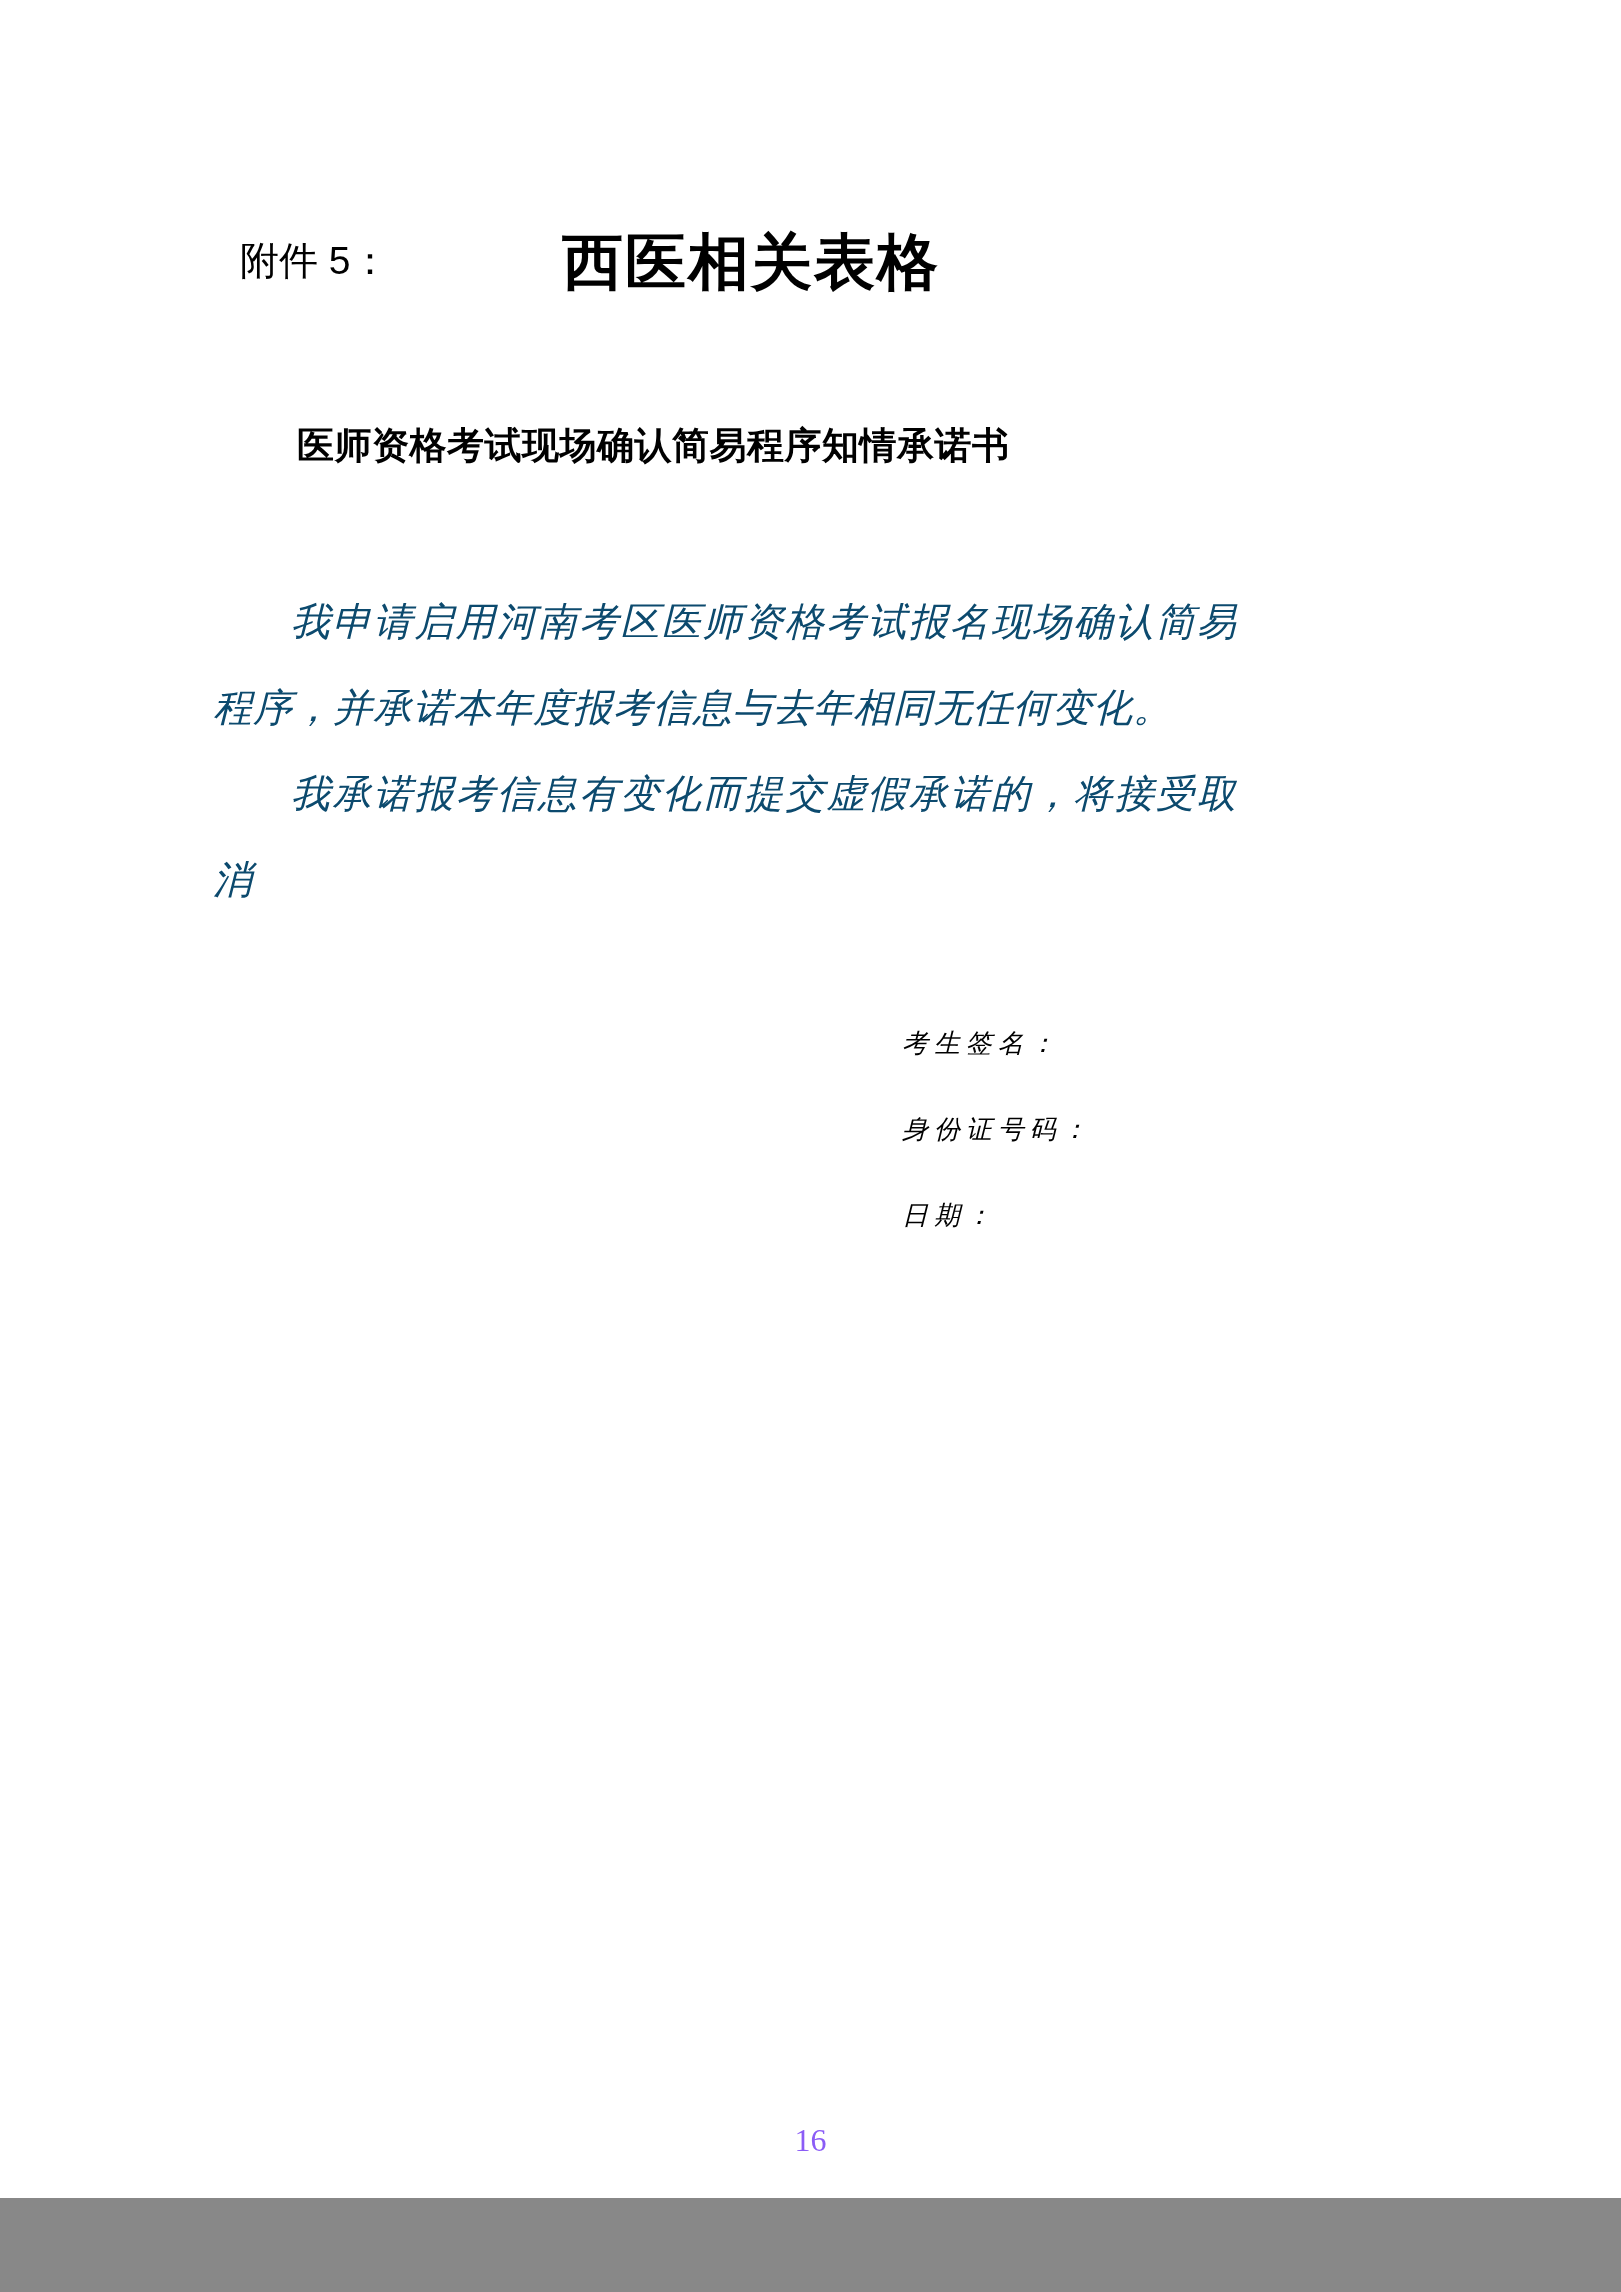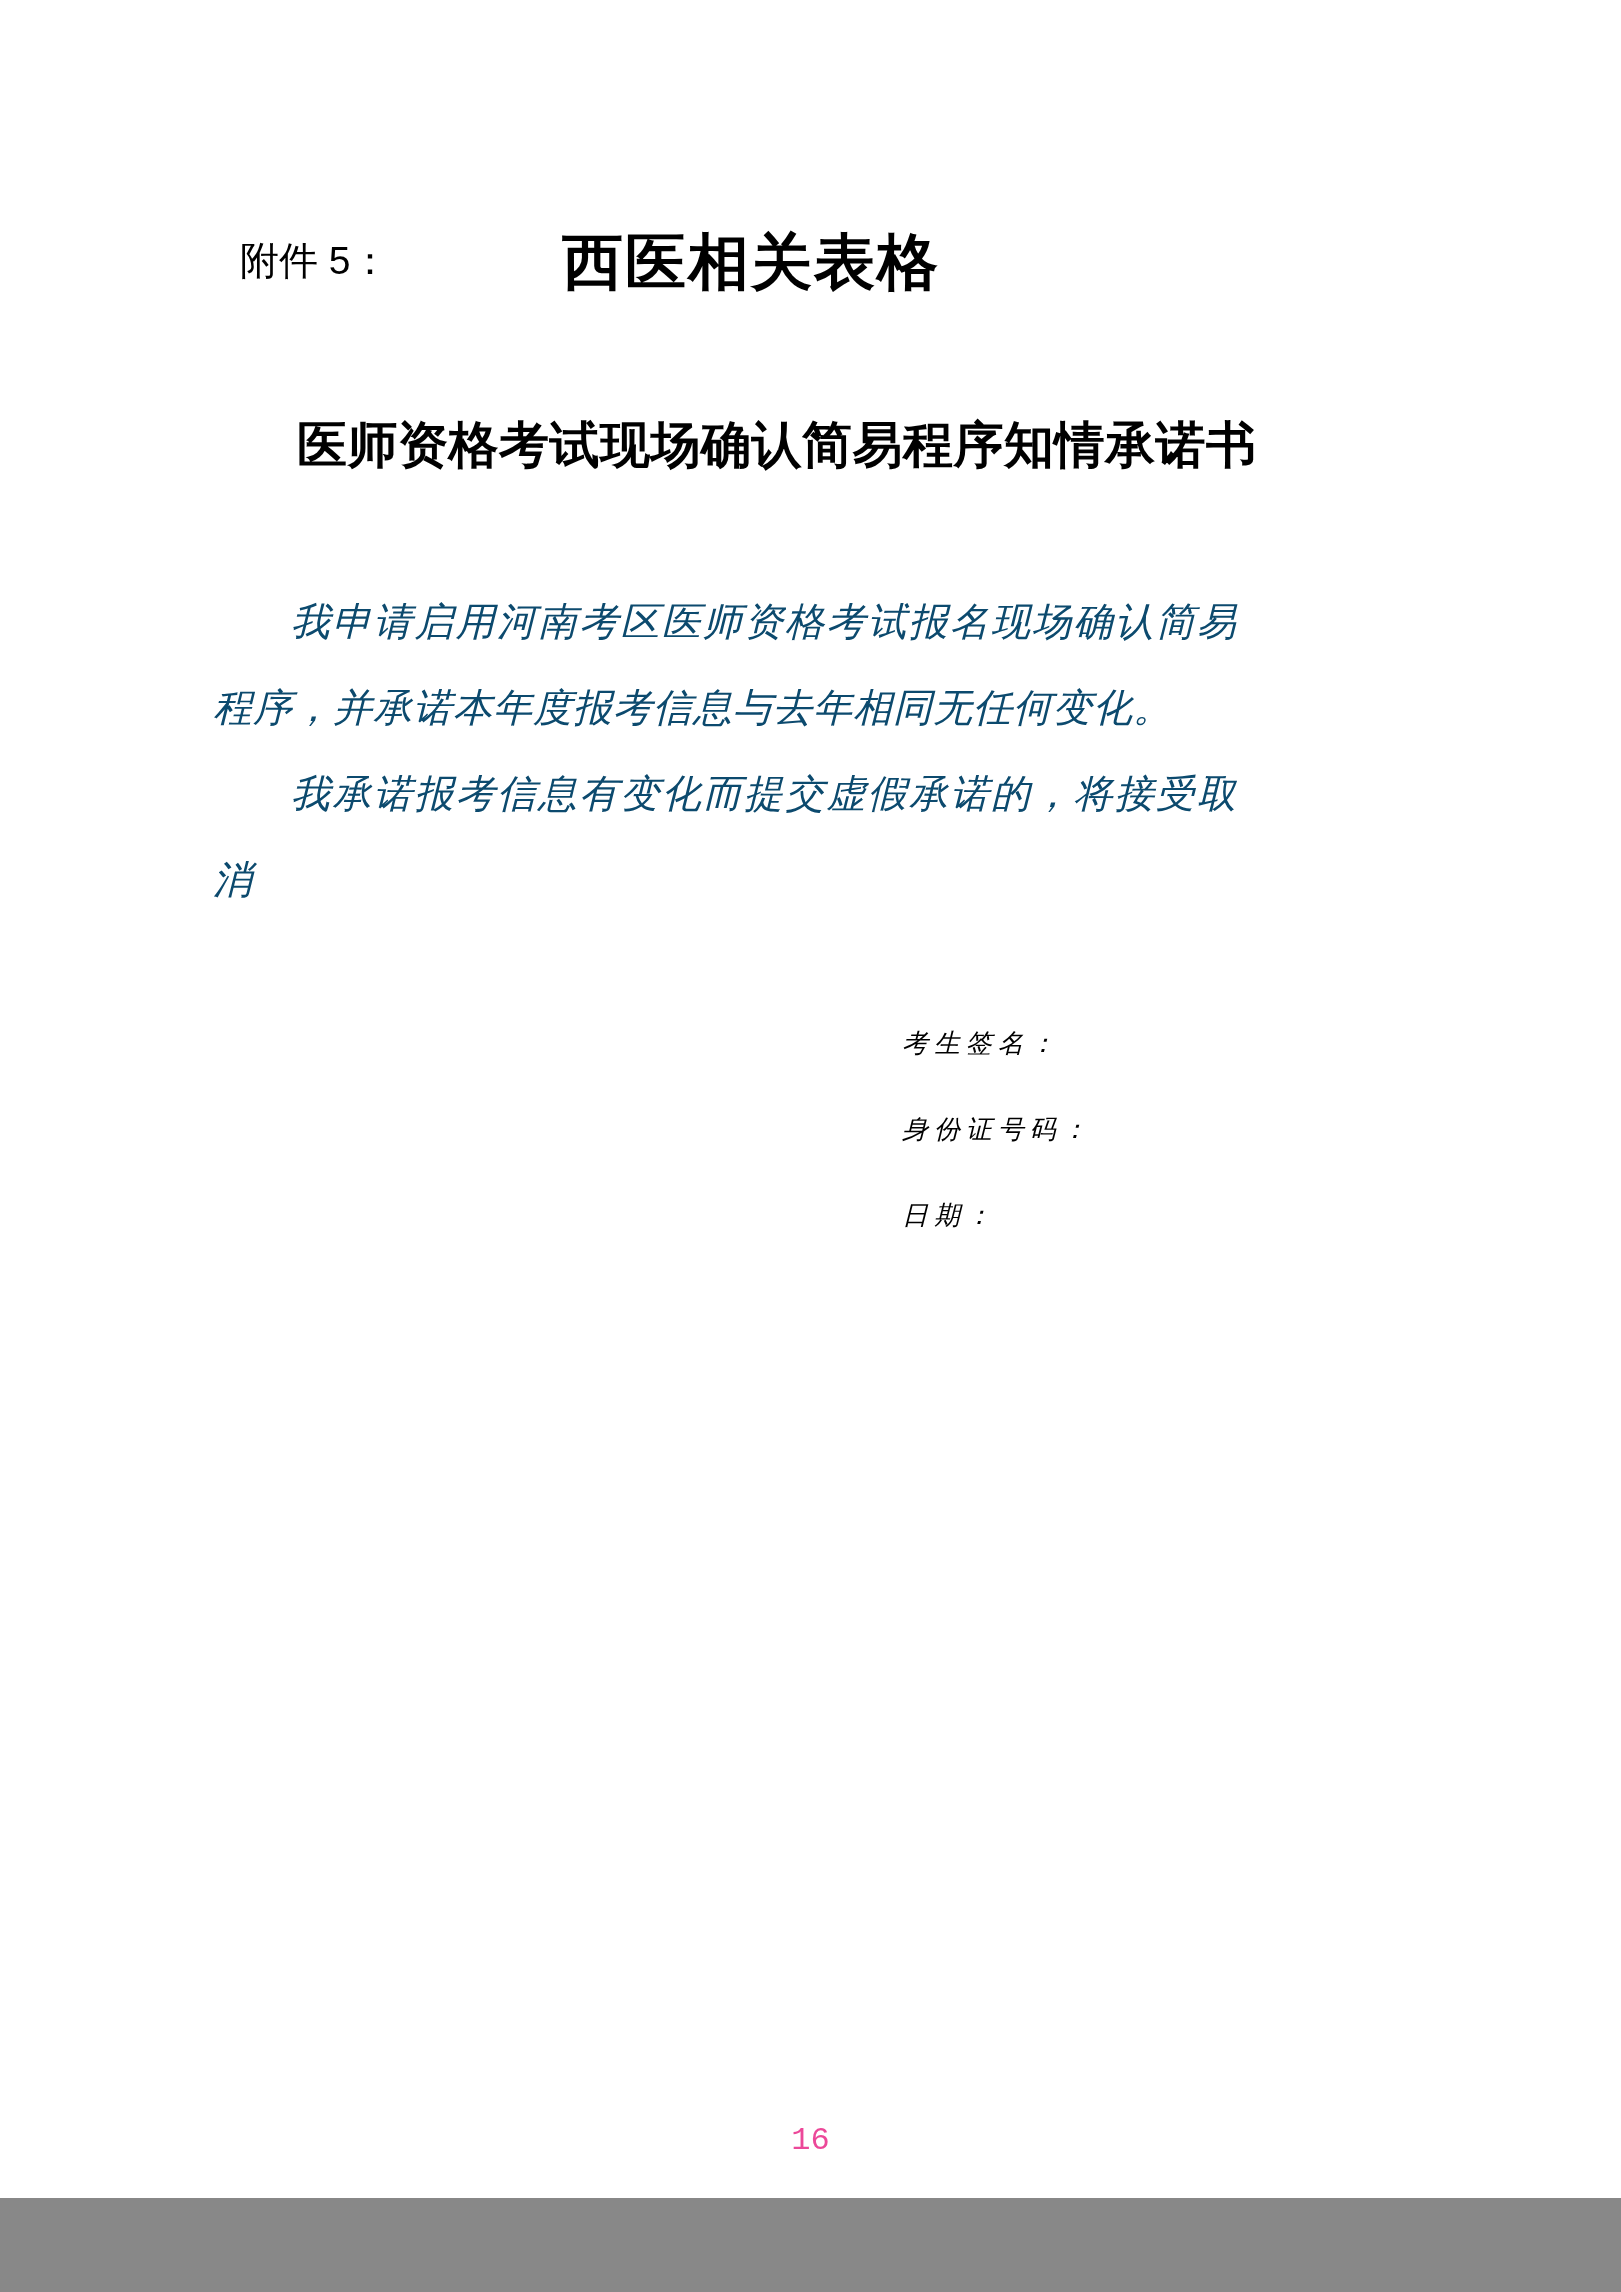"医师资格考试现场确认简易程序知情承诺书" .subtitle { font-size: 50px -> 37px }
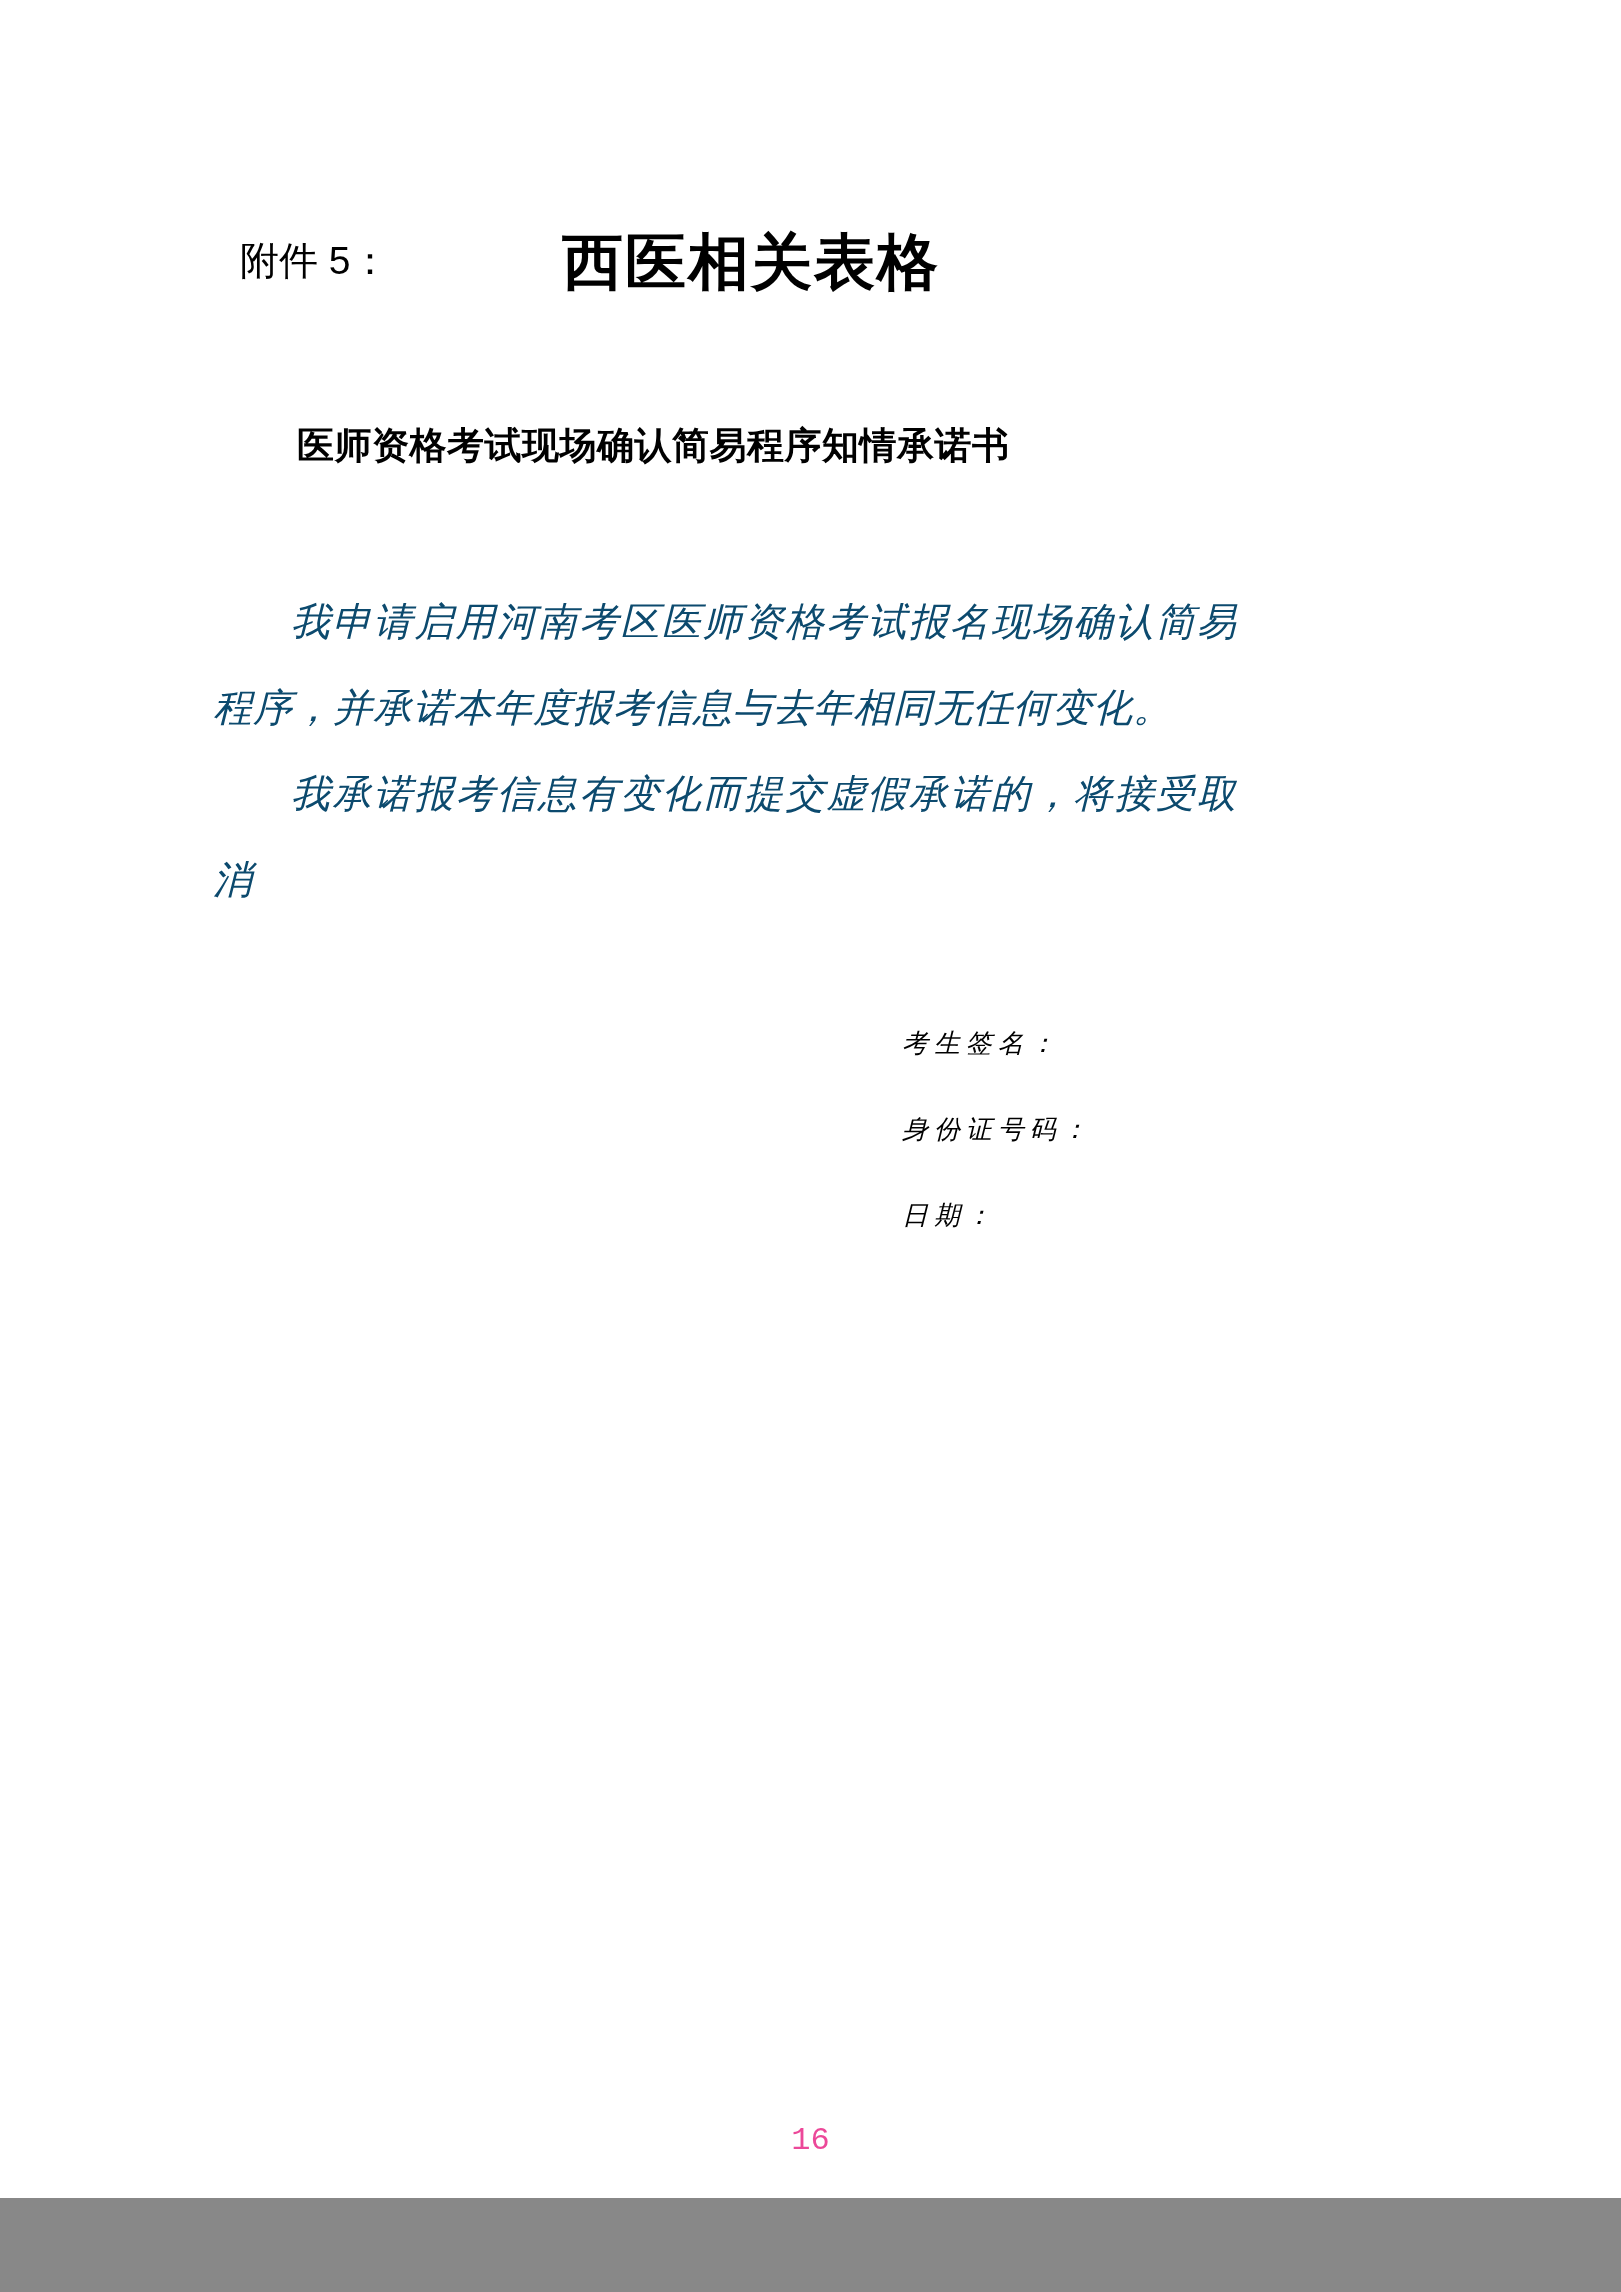"16" .page-number { color: #ec4899 -> #8b5cf6; font-family: Liberation Mono, monospace -> Liberation Serif, serif }
